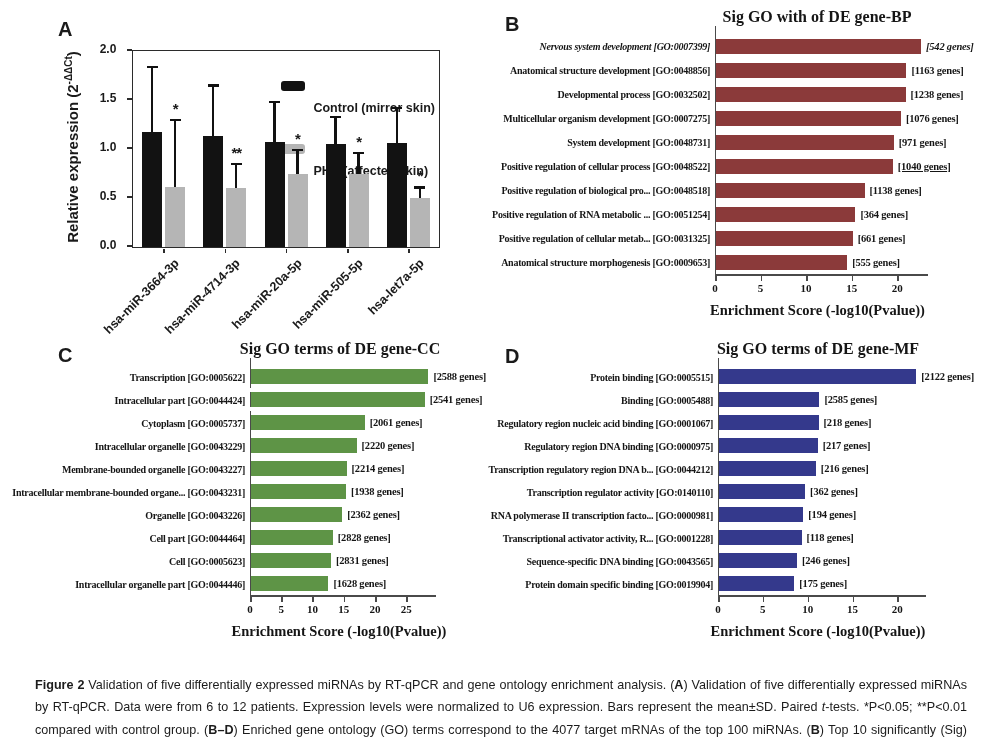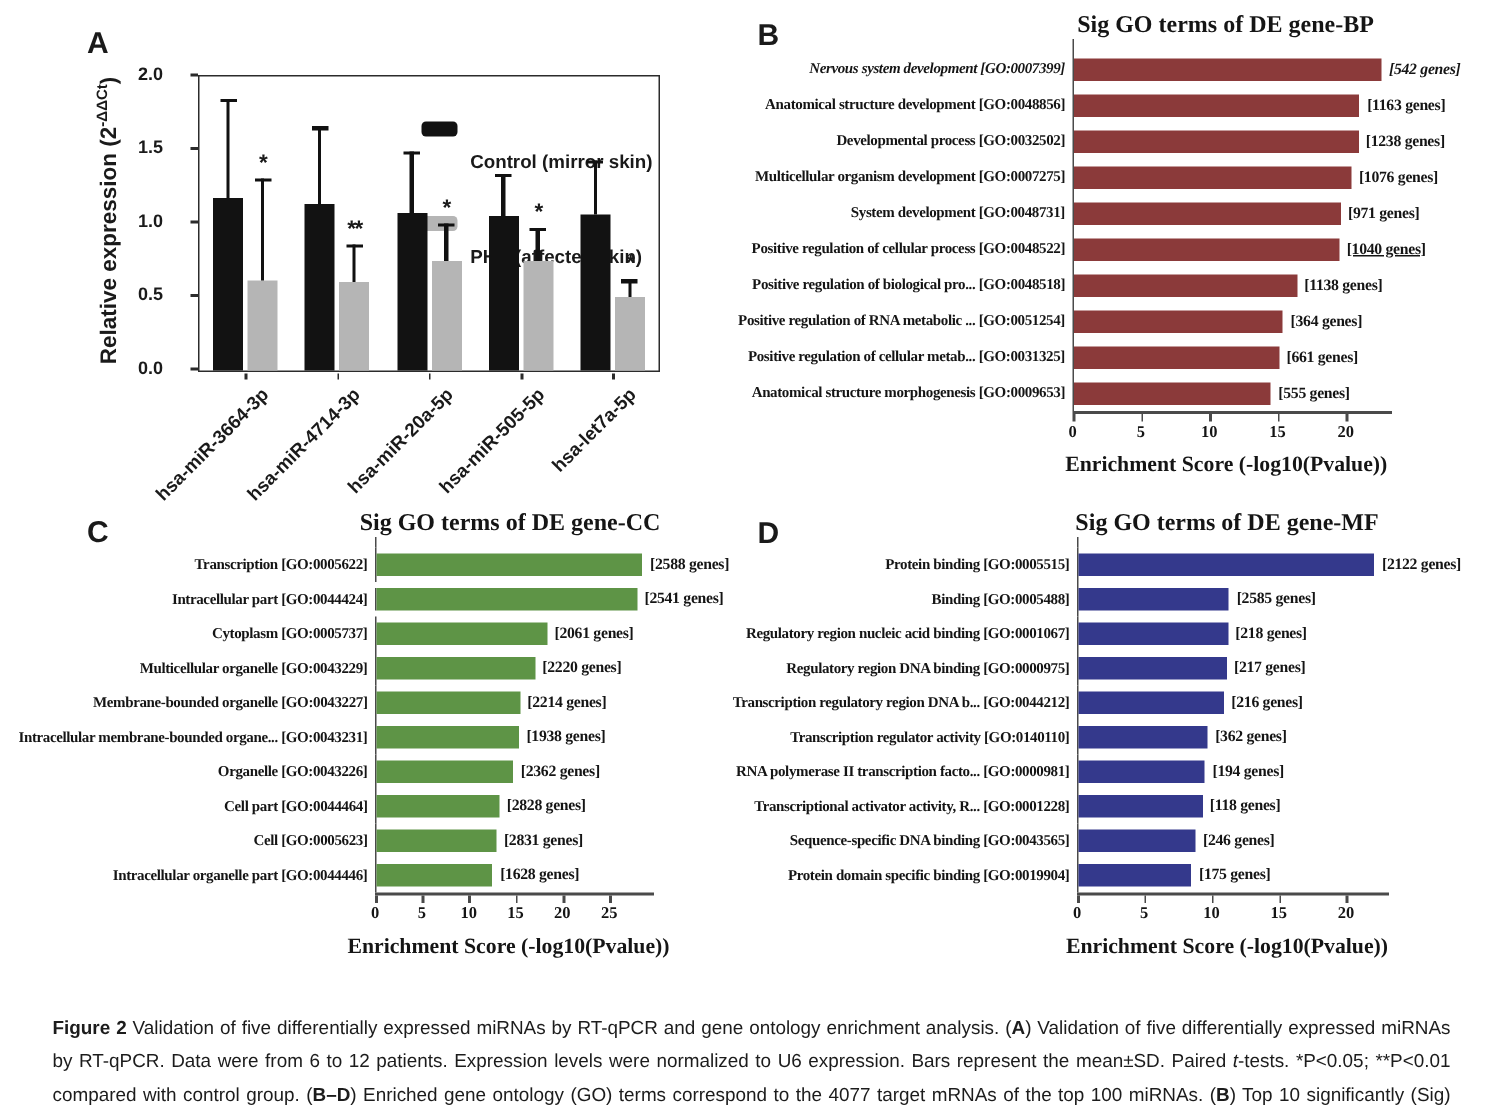"Sig GO terms of DE gene-BP" div.go-title { text: terms -> with }
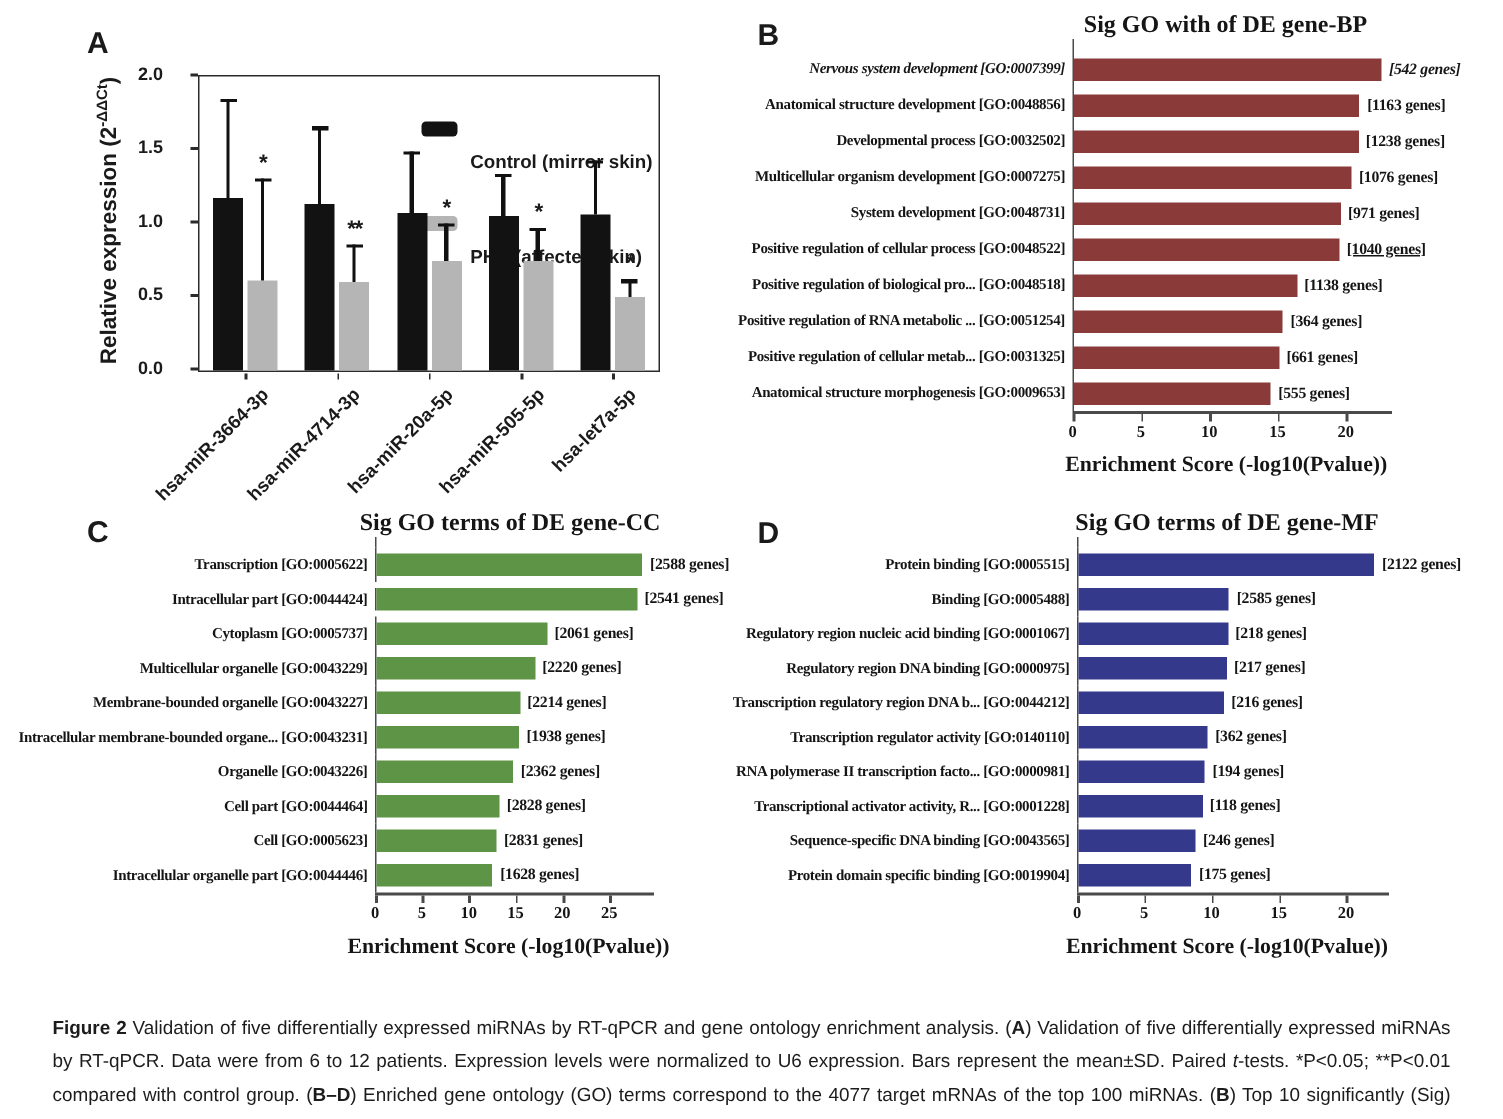"2.0" .a-ytick-label { text-align: left -> center }
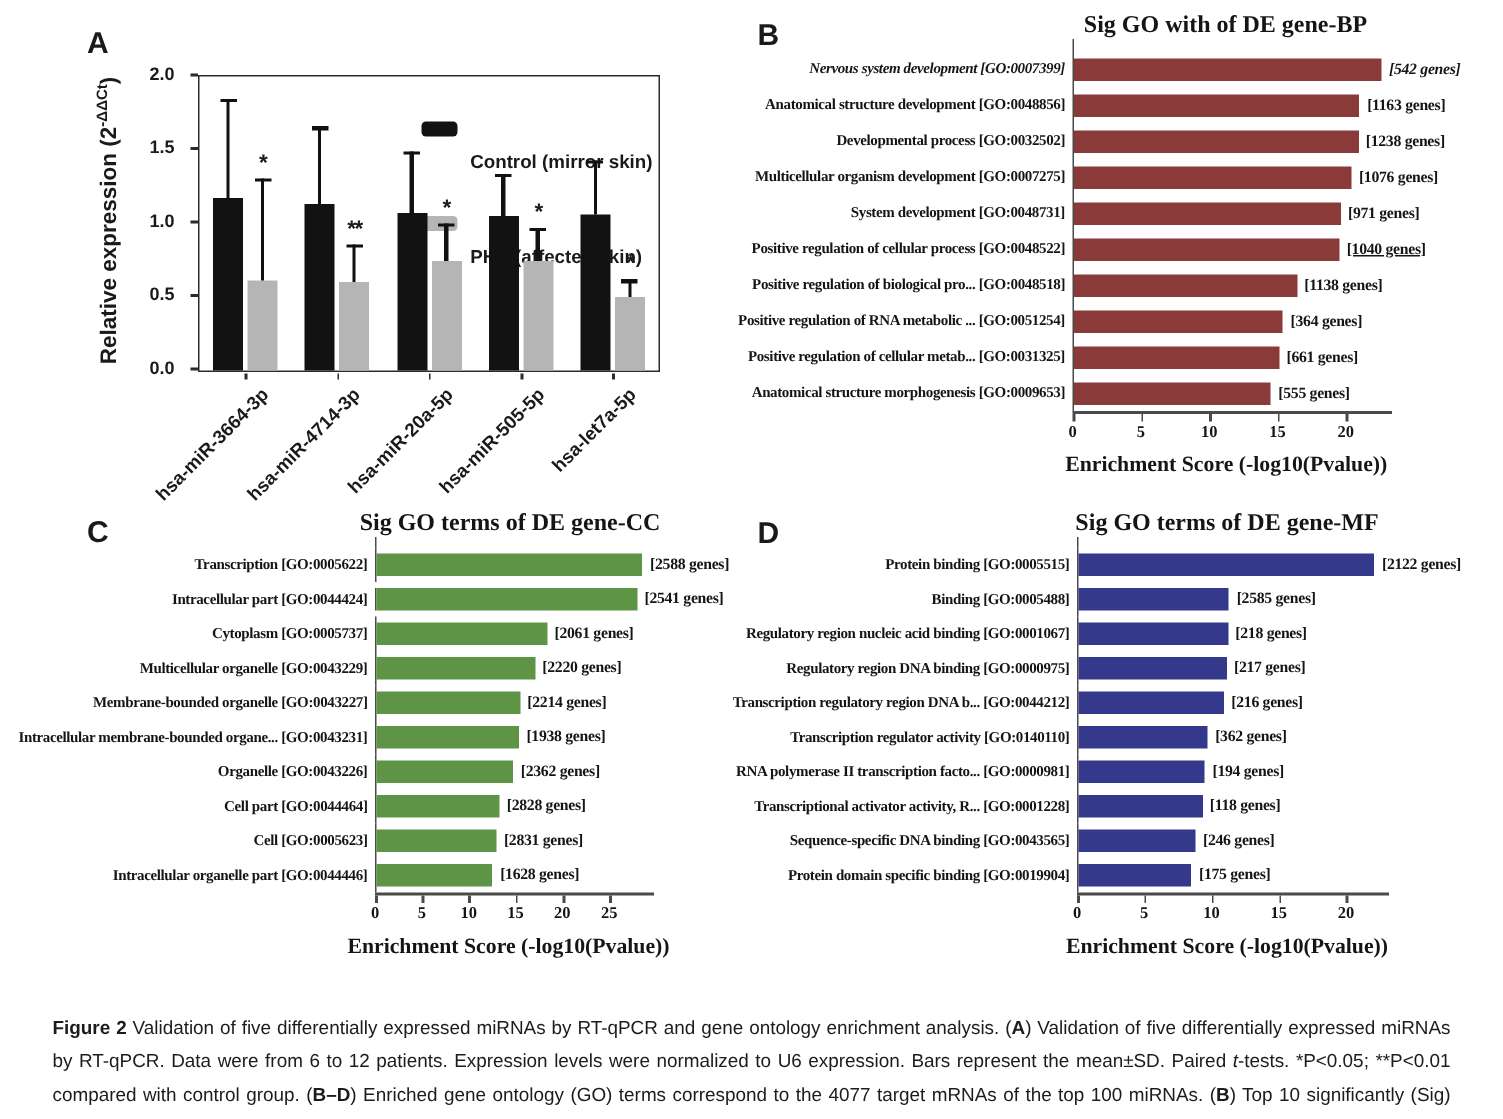"Multicellular organelle [GO:0043229]" span { text: Multicellular -> Intracellular }
